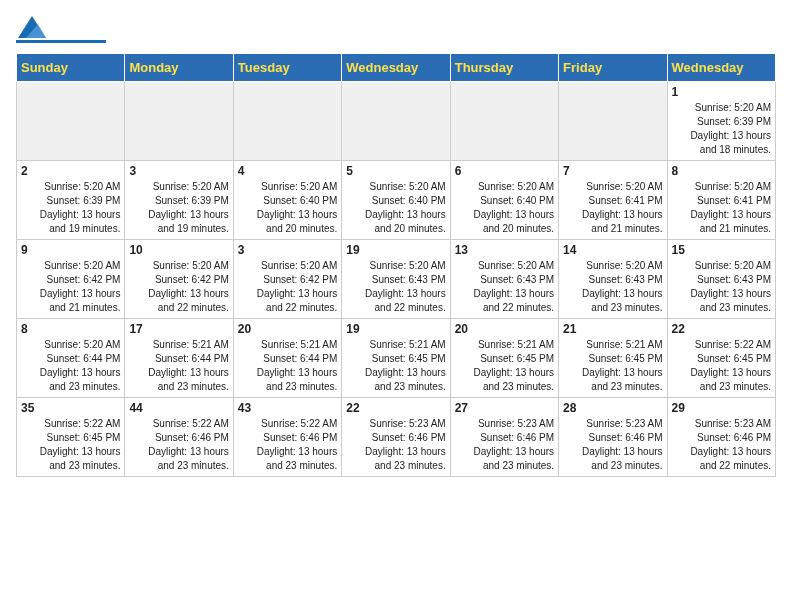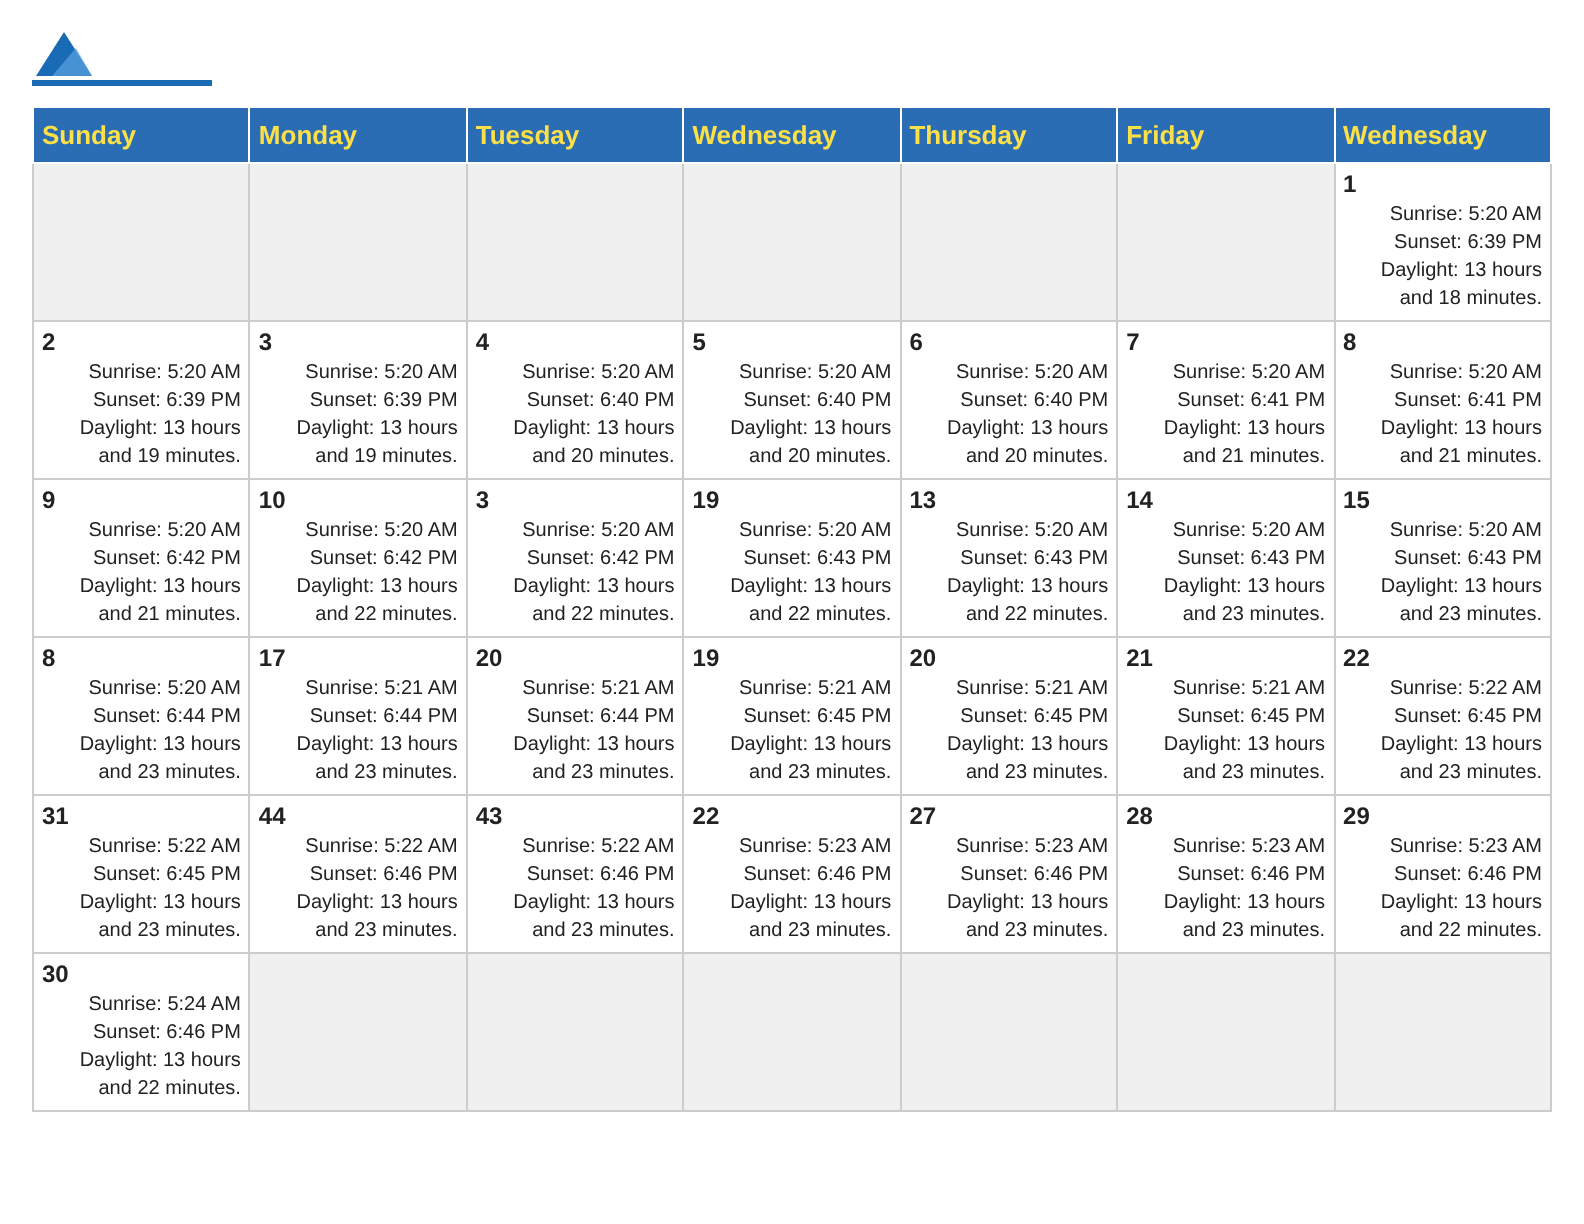"31" div.date-num { text: 31 -> 35 }
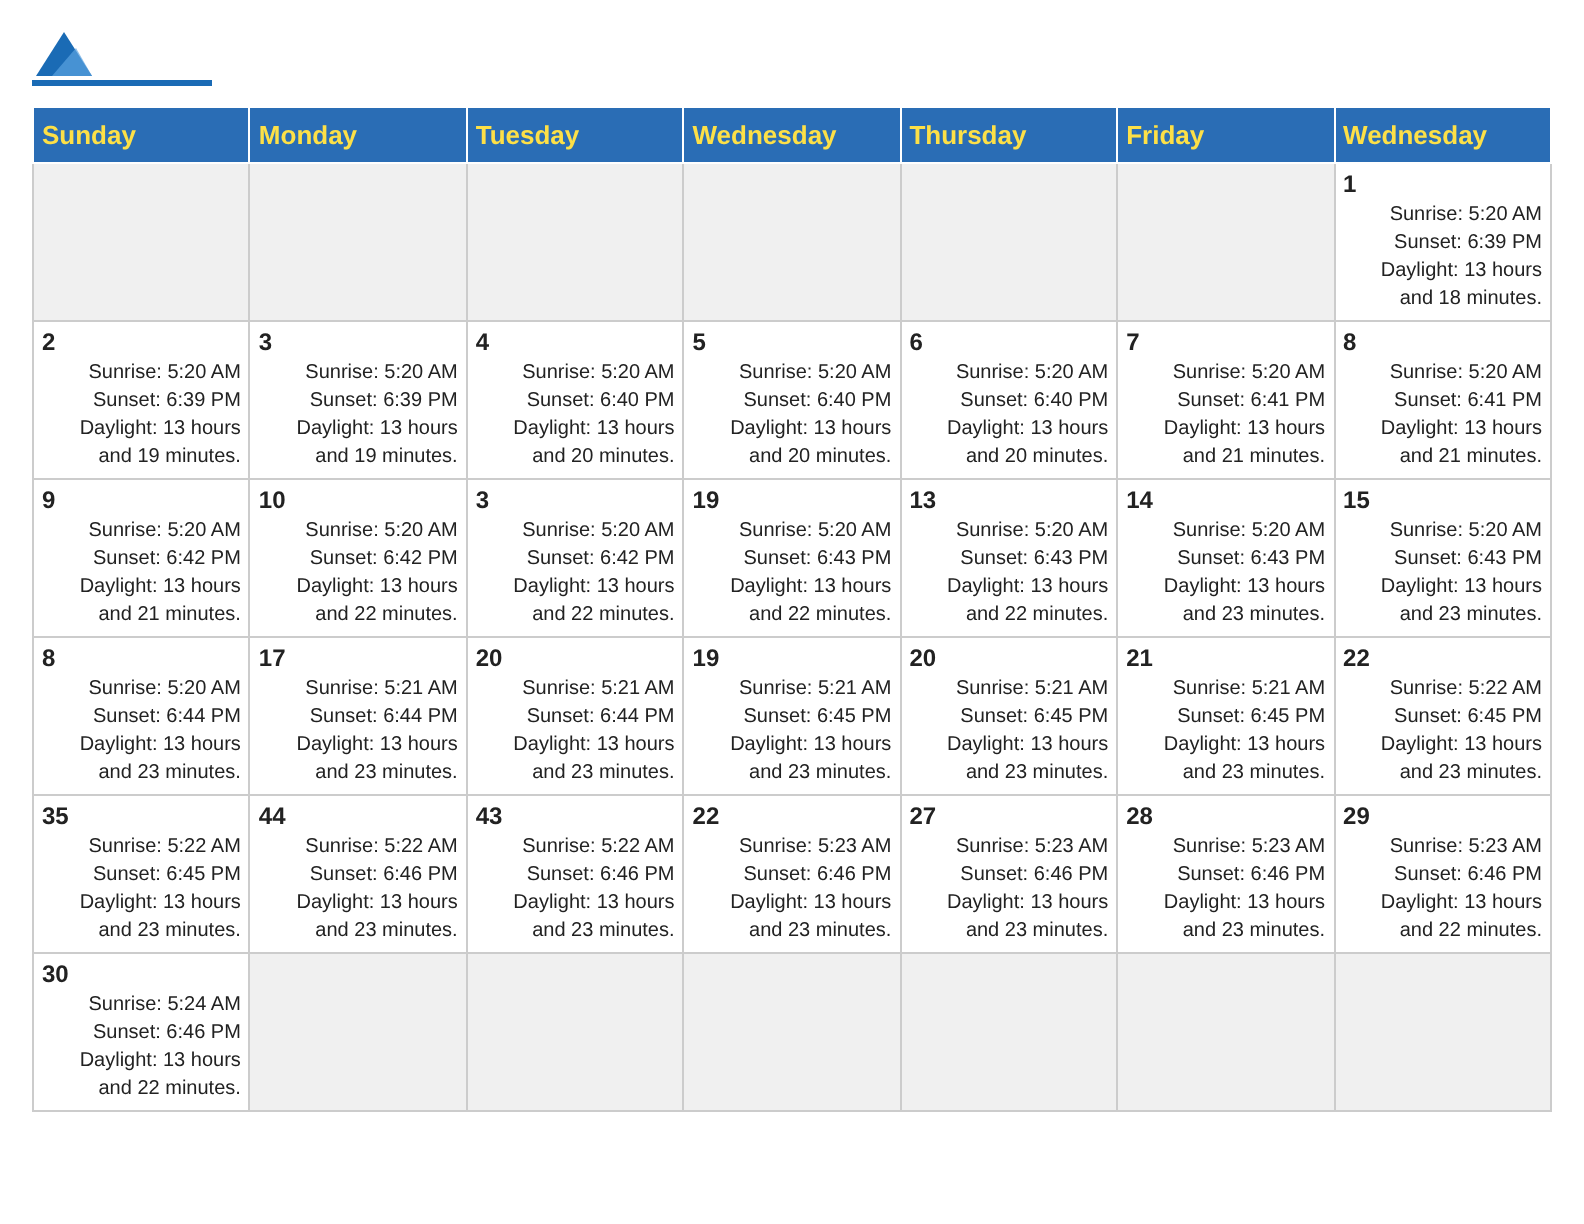"30" tr { html: <tr> <td> <div>30</div> <div><span>Sunrise:</span> <span>5:24 AM</span><br><span>Sunset:</span> <span>6:46 PM</span><br><span>Daylight:</span> <span>13 hours and 22 minutes.</span></div> </td> <td></td> <td></td> <td></td> <td></td> <td></td> <td></td> </tr> -> none }
